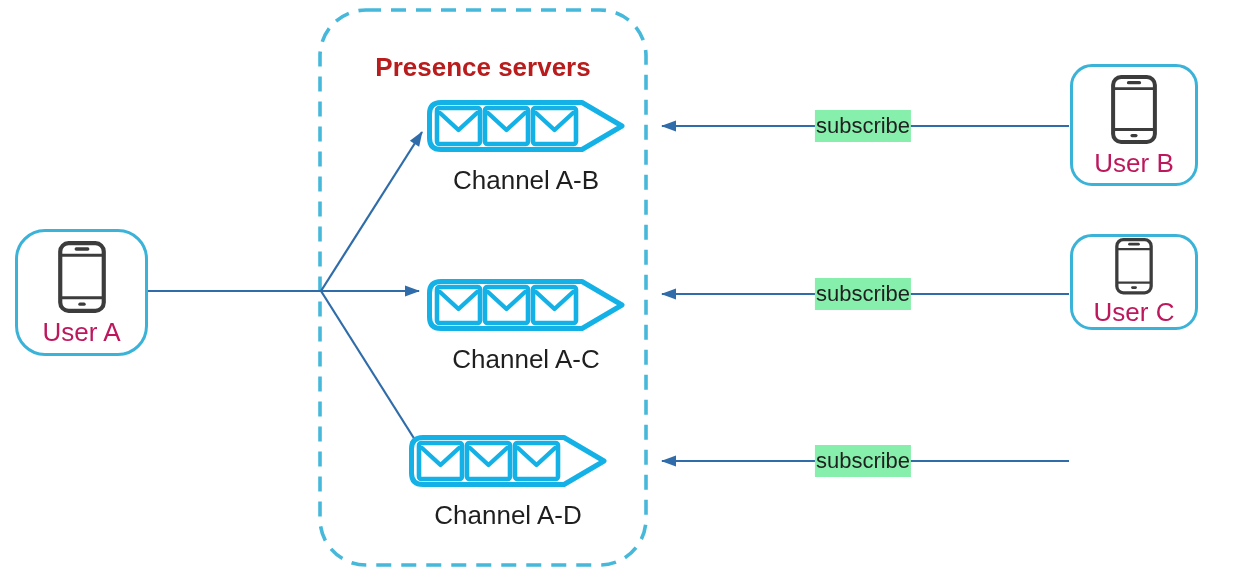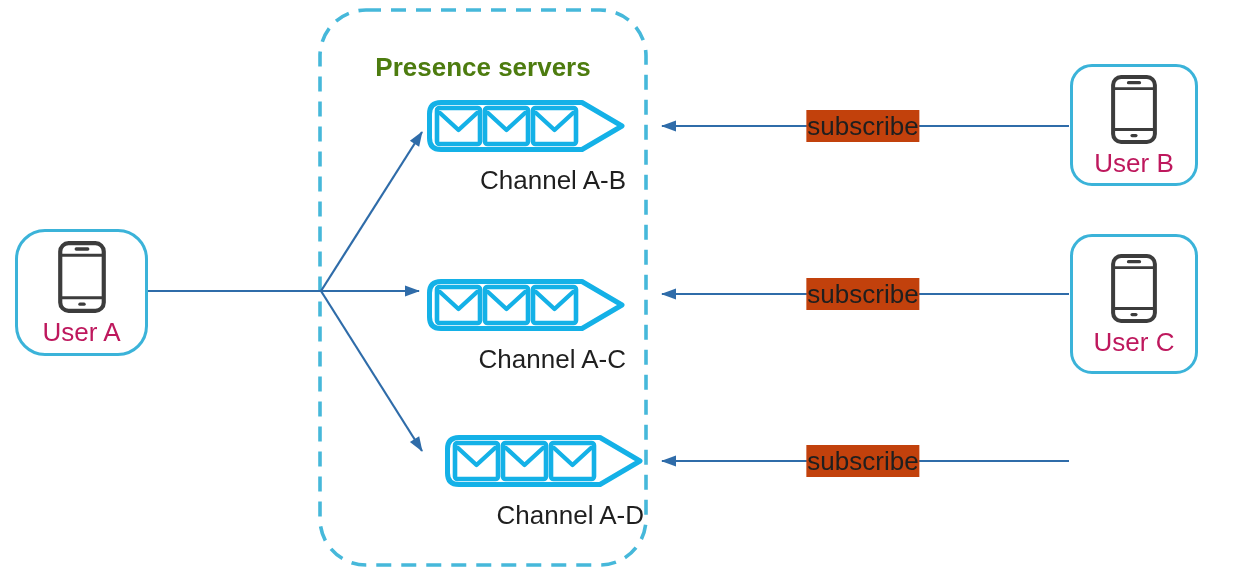"Presence servers" .presence-title { color: #4d7c0f -> #b91c1c }
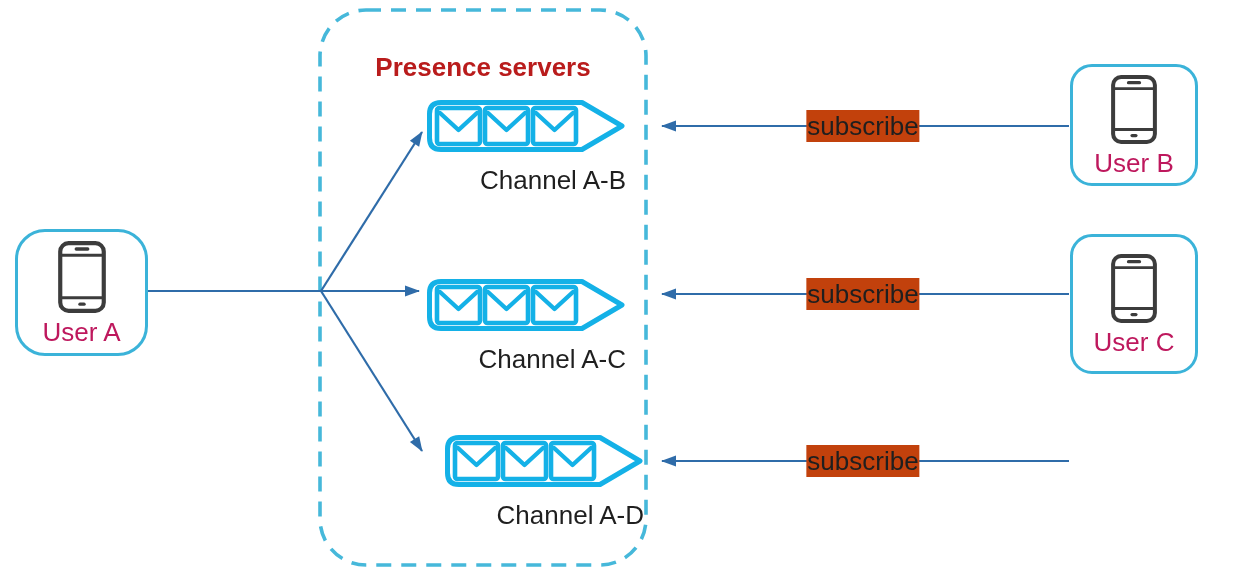"subscribe" .subscribe-label { background: #c2410c -> #86efac; font-size: 26px -> 22px }
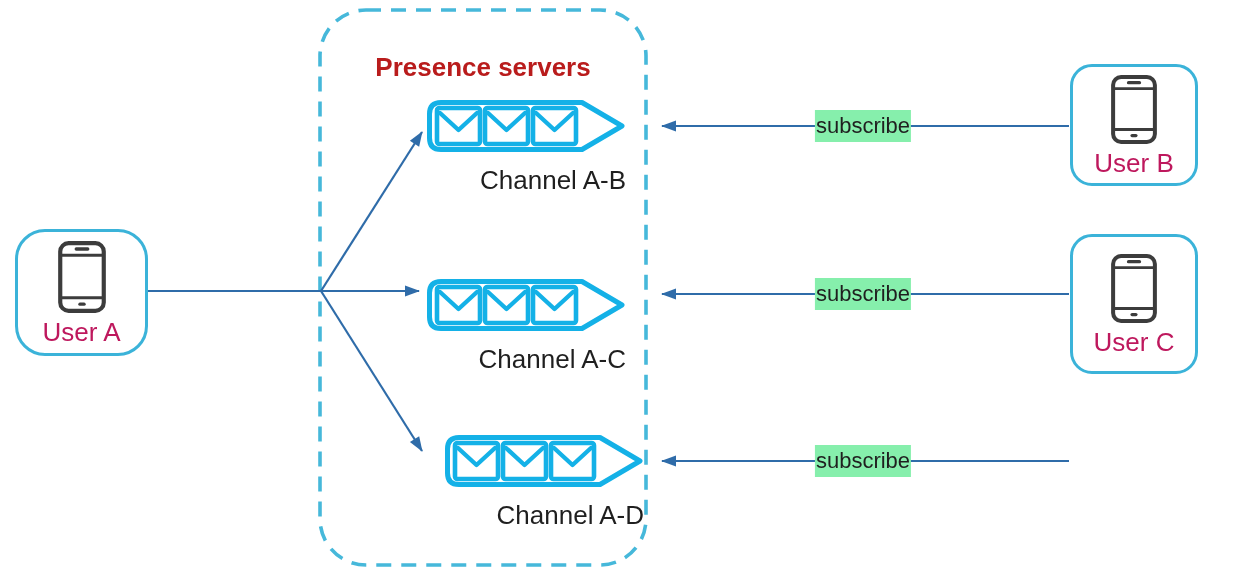"Channel A-B" .channel-label { text-align: right -> center }
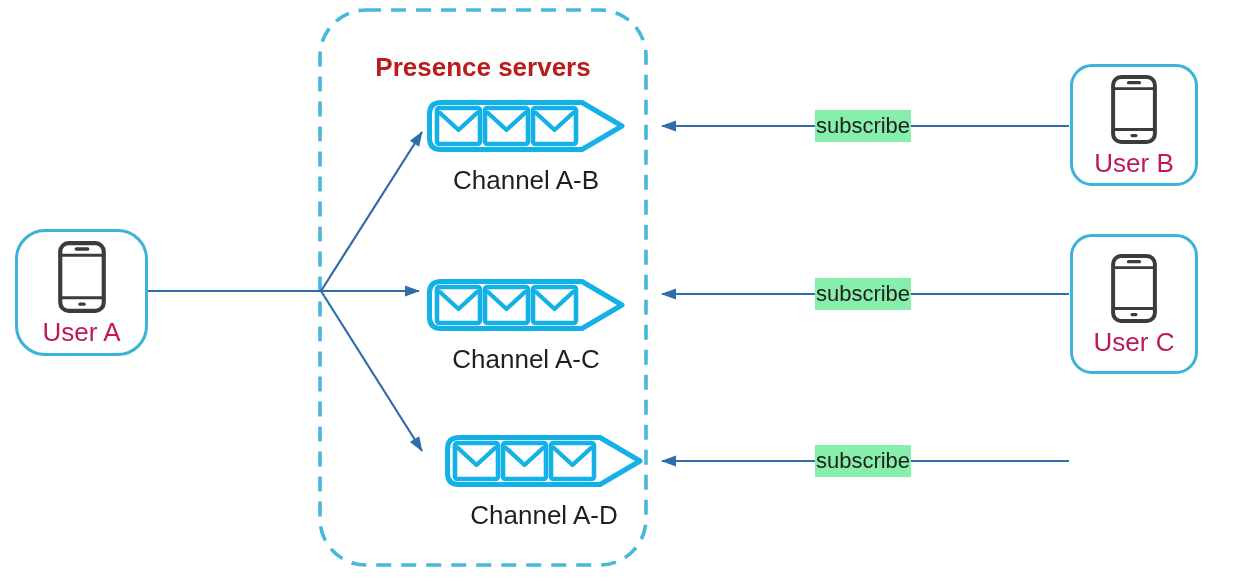"User C" div.user-box { height: 140px -> 96px }
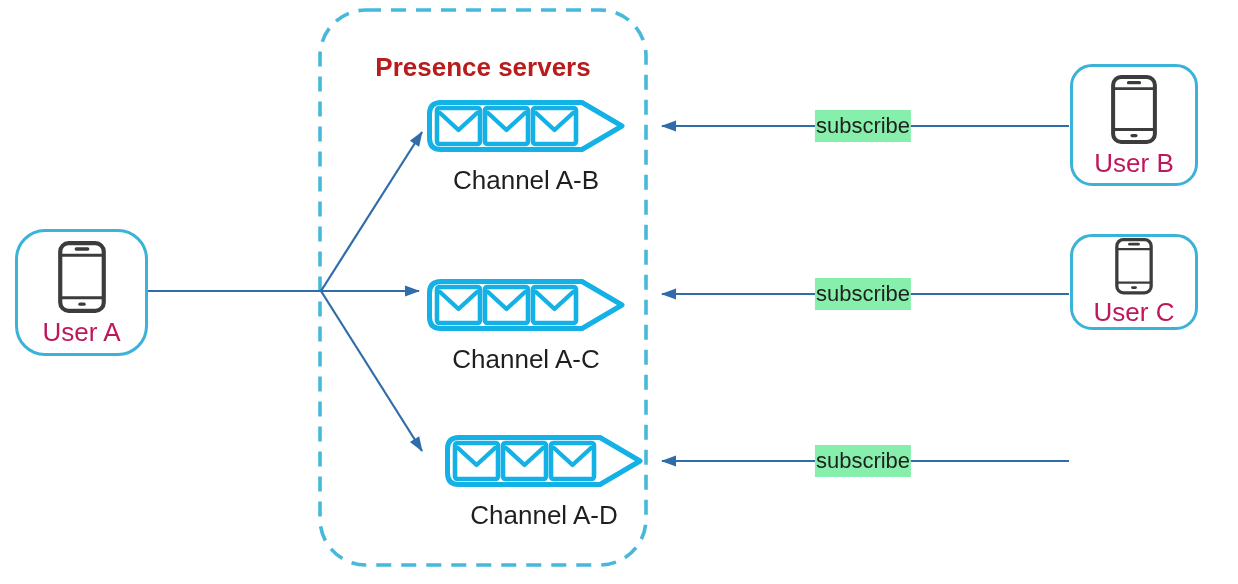"Channel A-D" div.channel { left: 444px -> 408px }
